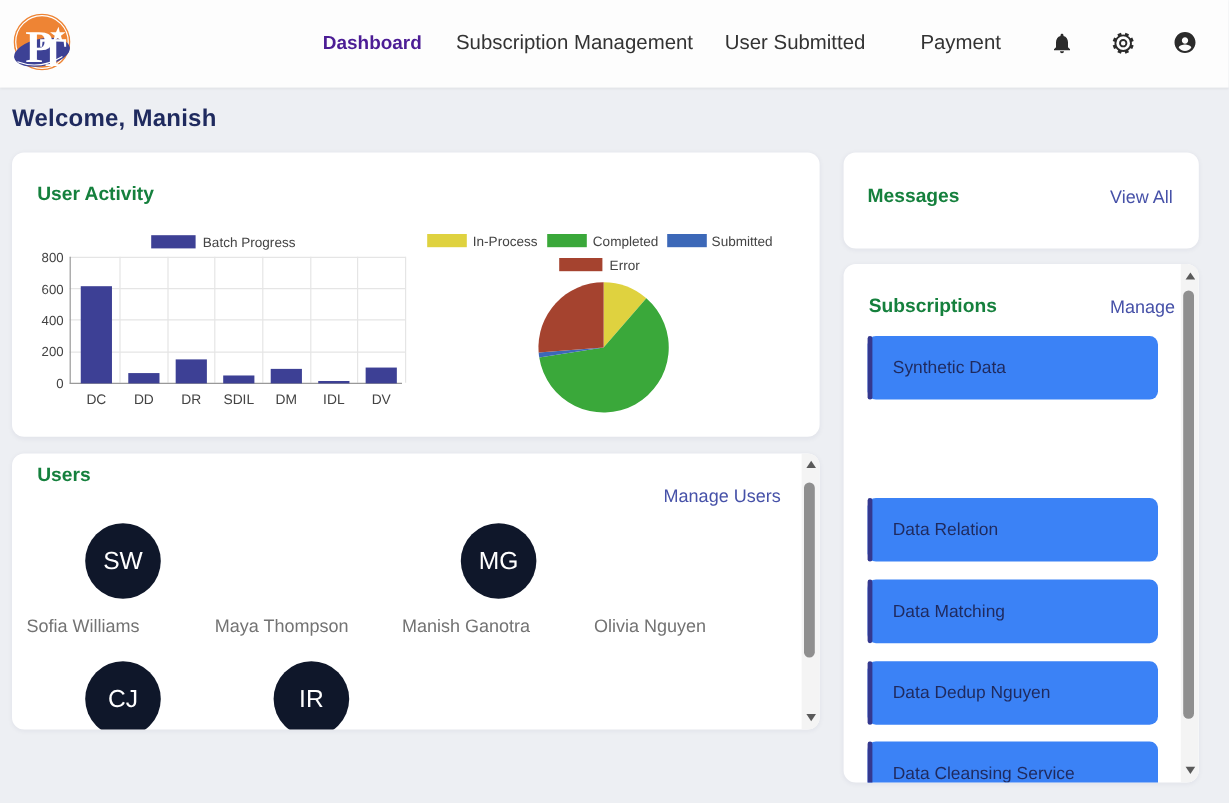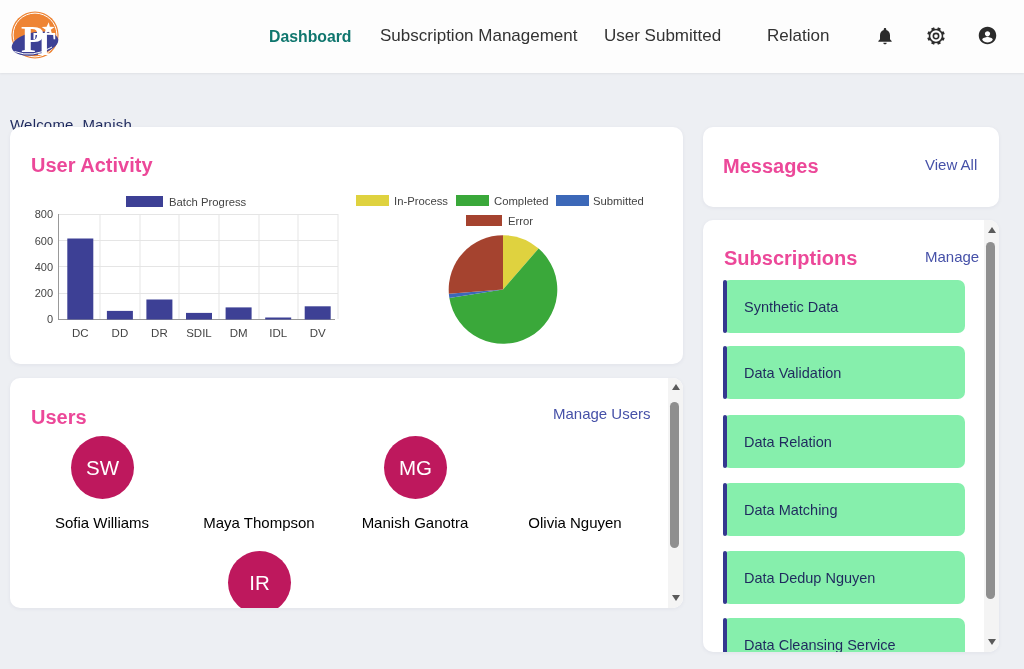"Dashboard" .nav a.active { color: #0f766e -> #4c1d95 }
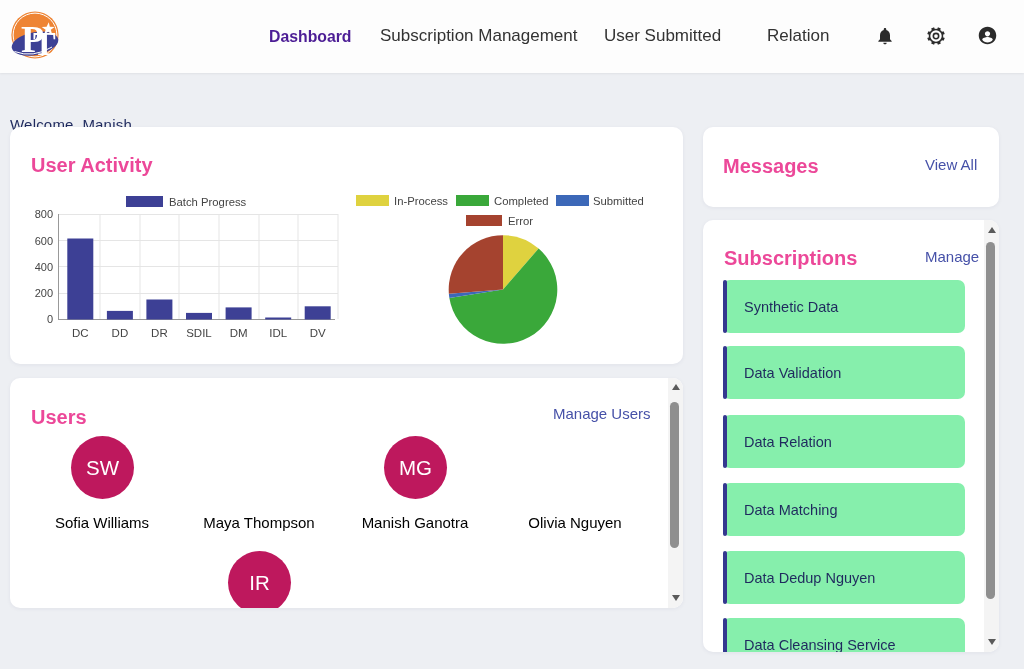"Relation" a { text: Relation -> Payment }
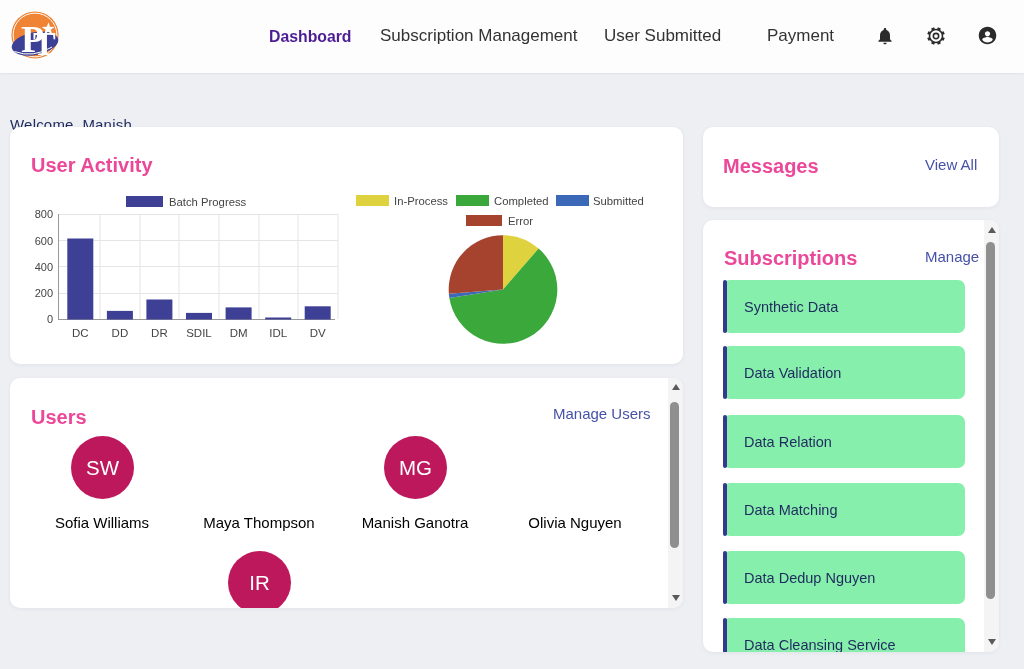"Welcome, Manish" h1 { font-size: 15px -> 20px; font-weight: 400 -> 700; margin-top: 28px -> none }
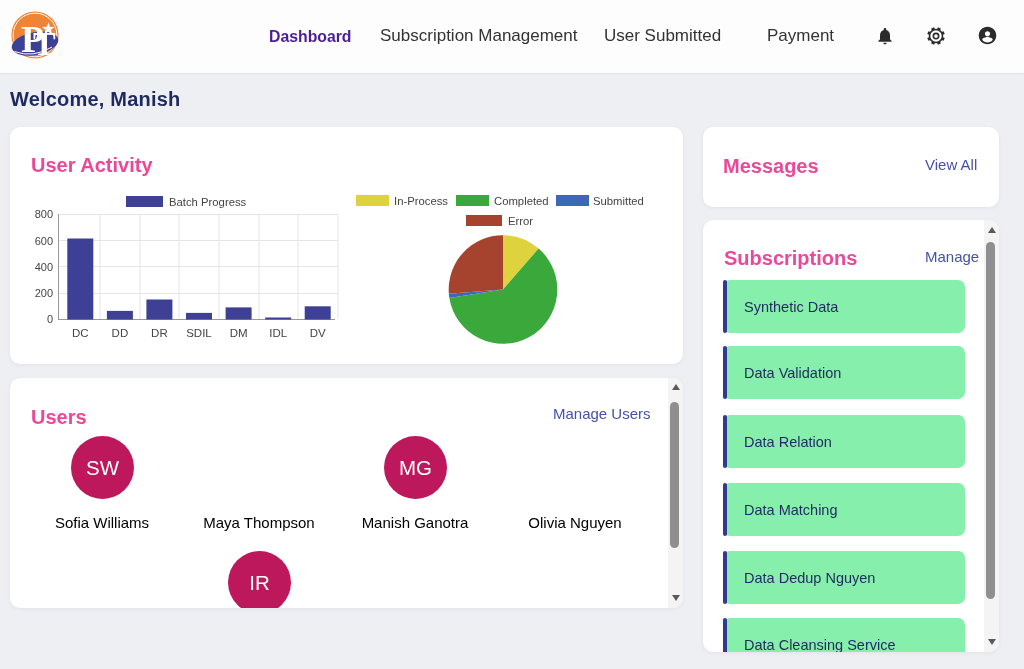"User Activity" .ct { color: #ec4899 -> #15803d; font-size: 20px -> 16px }
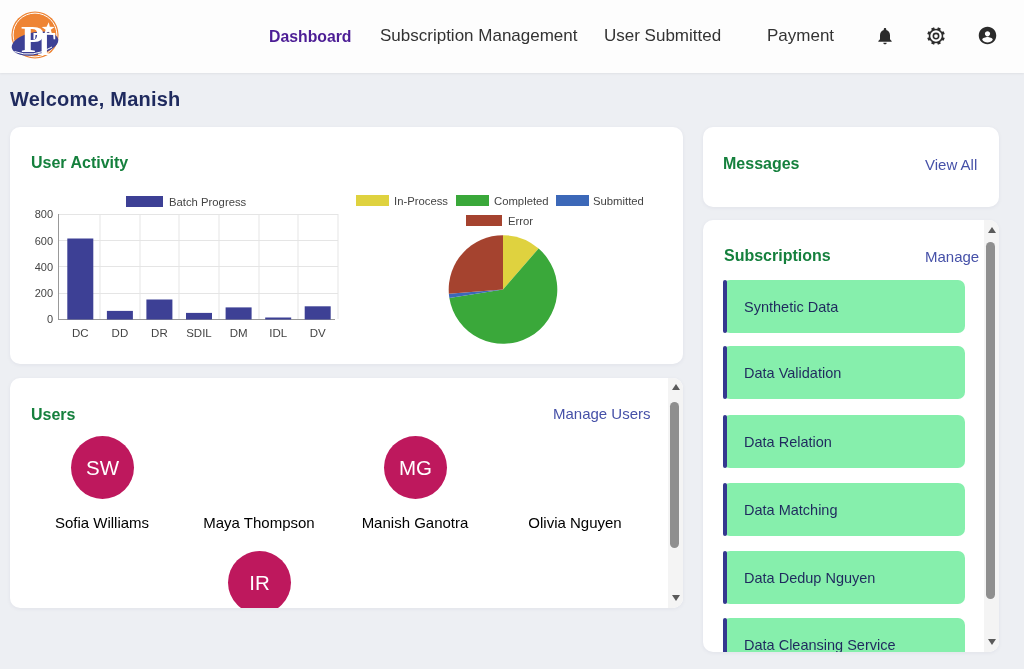"Synthetic Data" .sub { background: #86efac -> #3b82f6 }
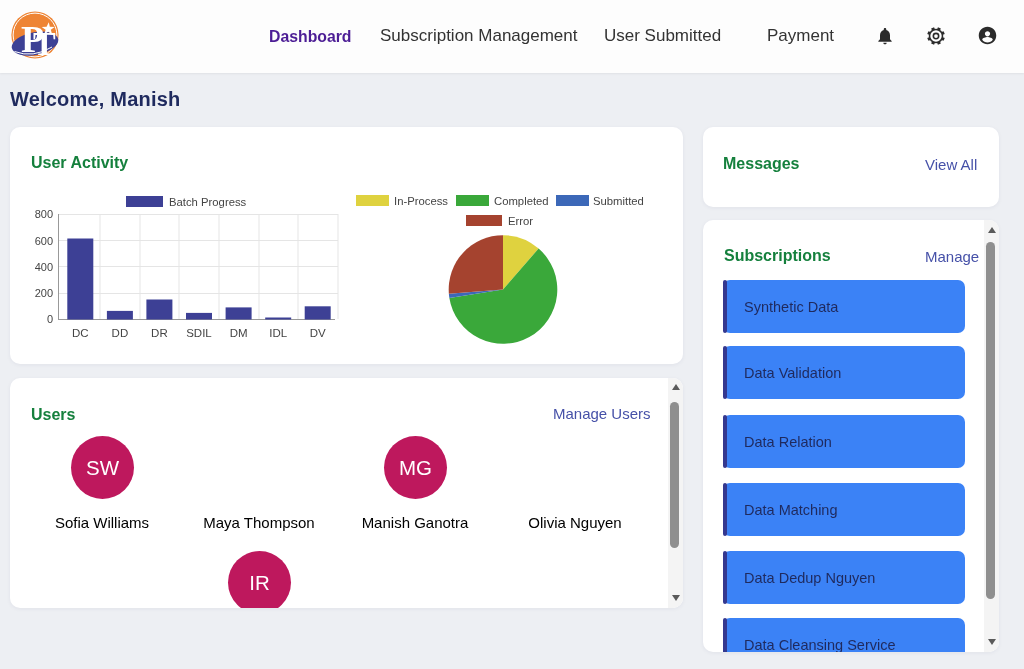"Data Validation" div.sub { html: <div> <div></div> <div>Data Validation</div> </div> -> none }
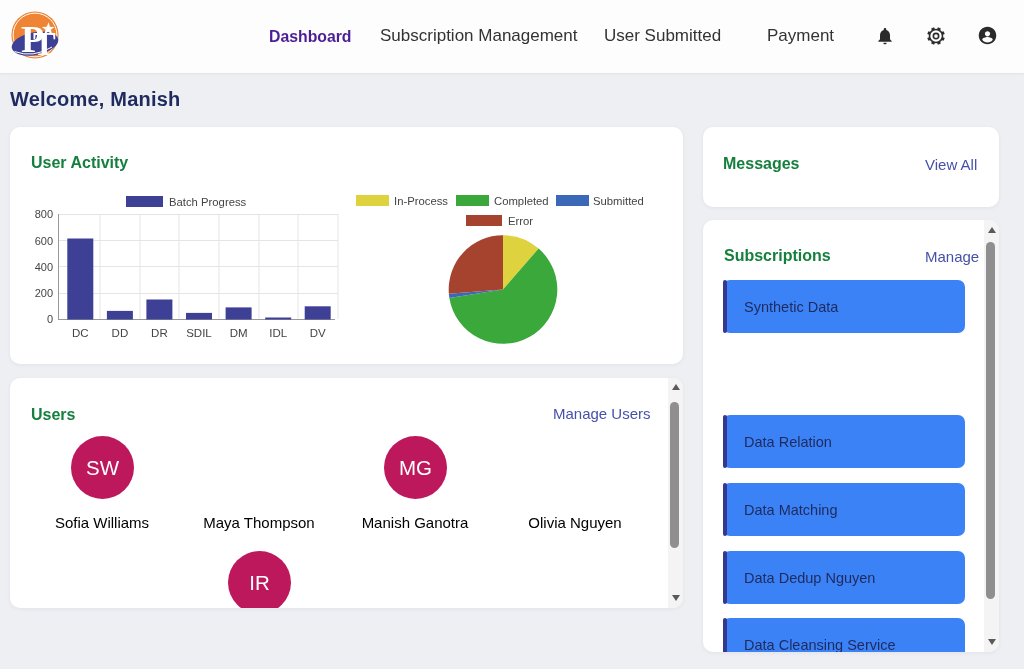"Users" div.ct { top: 28px -> 10px }
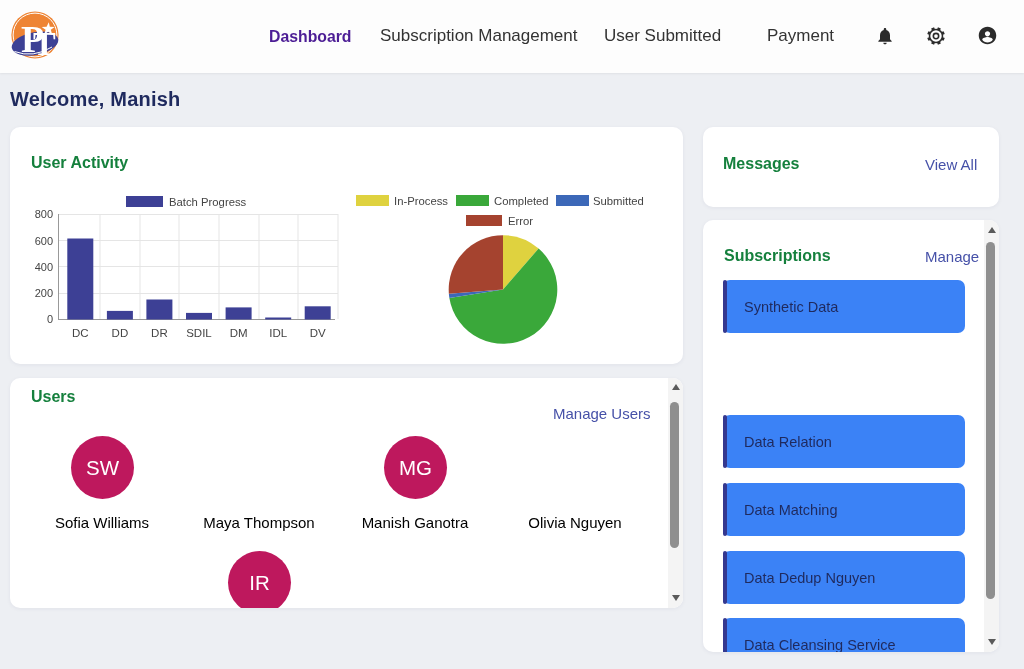"SW" .av { background: #be185d -> #0f172a }
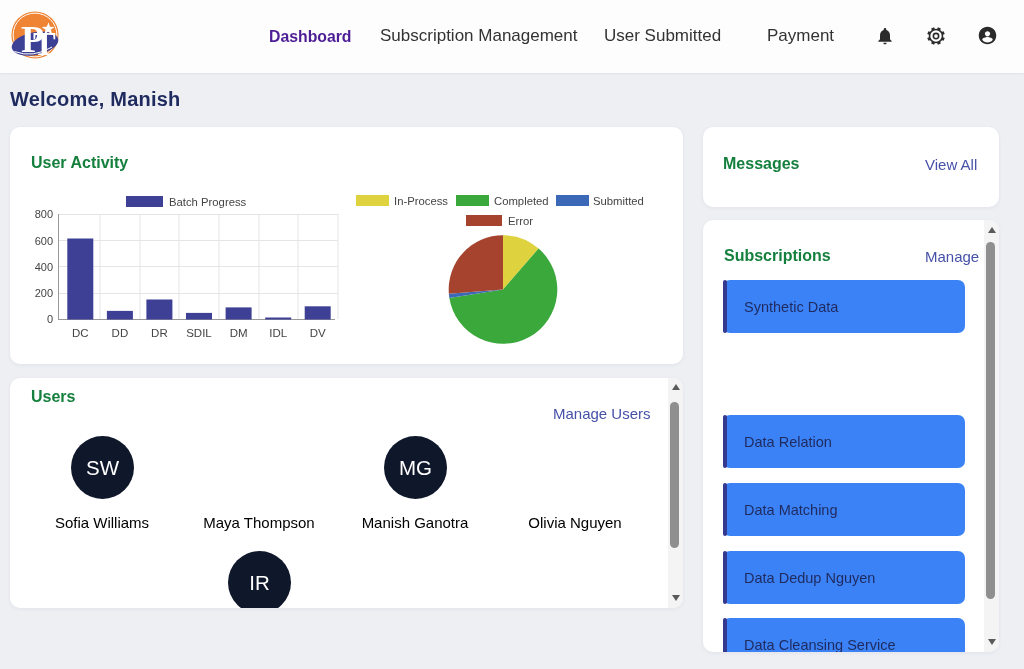"Sofia Williams" .nm { color: #000000 -> #737373; text-align: center -> none }
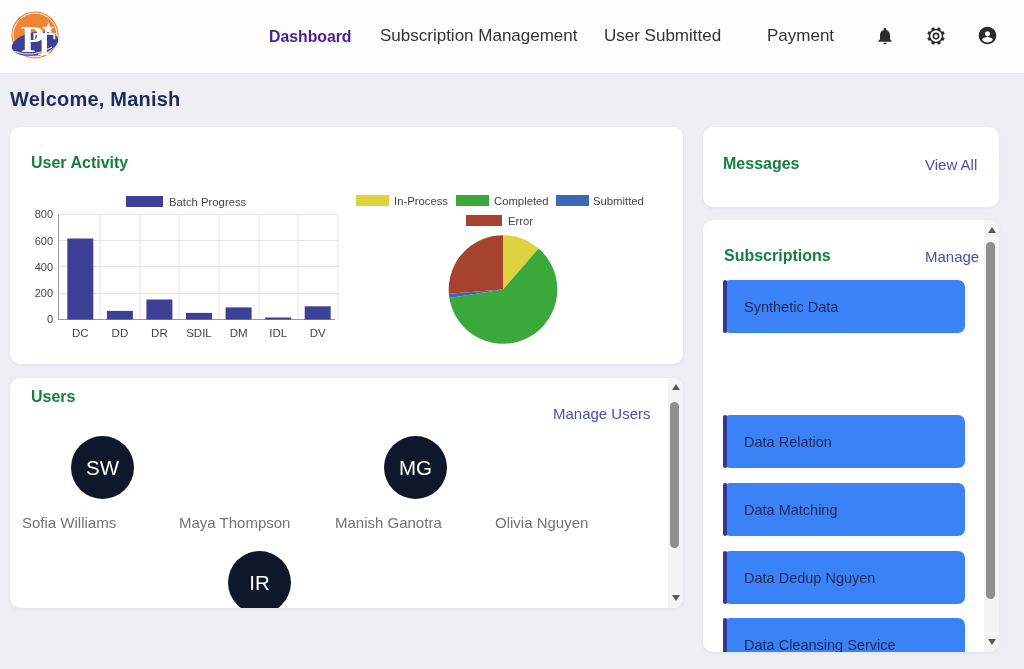"CJ" div.av { html: none -> <div>CJ</div> }
